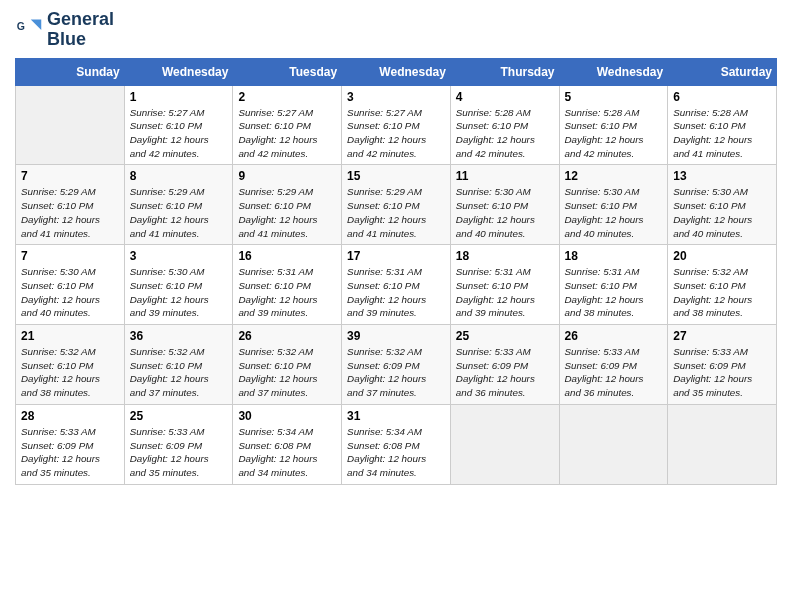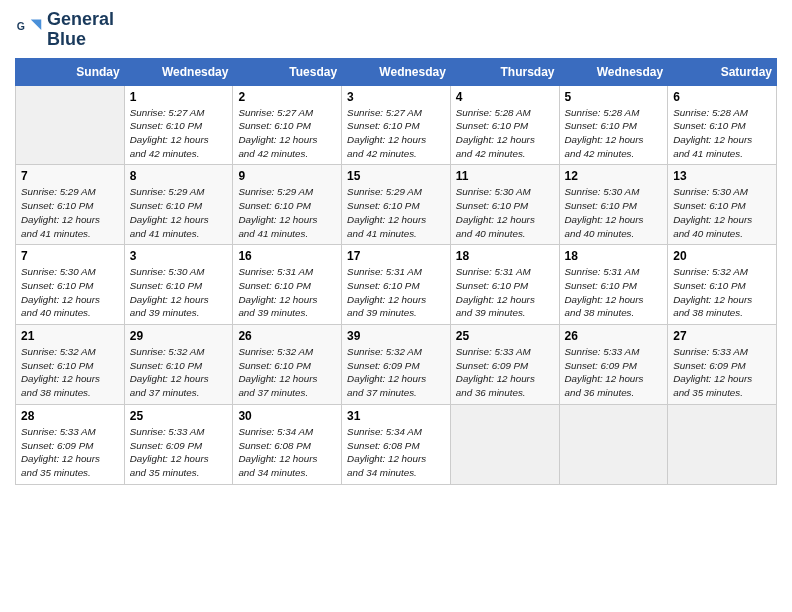"29" span.day-num { text: 29 -> 36 }
